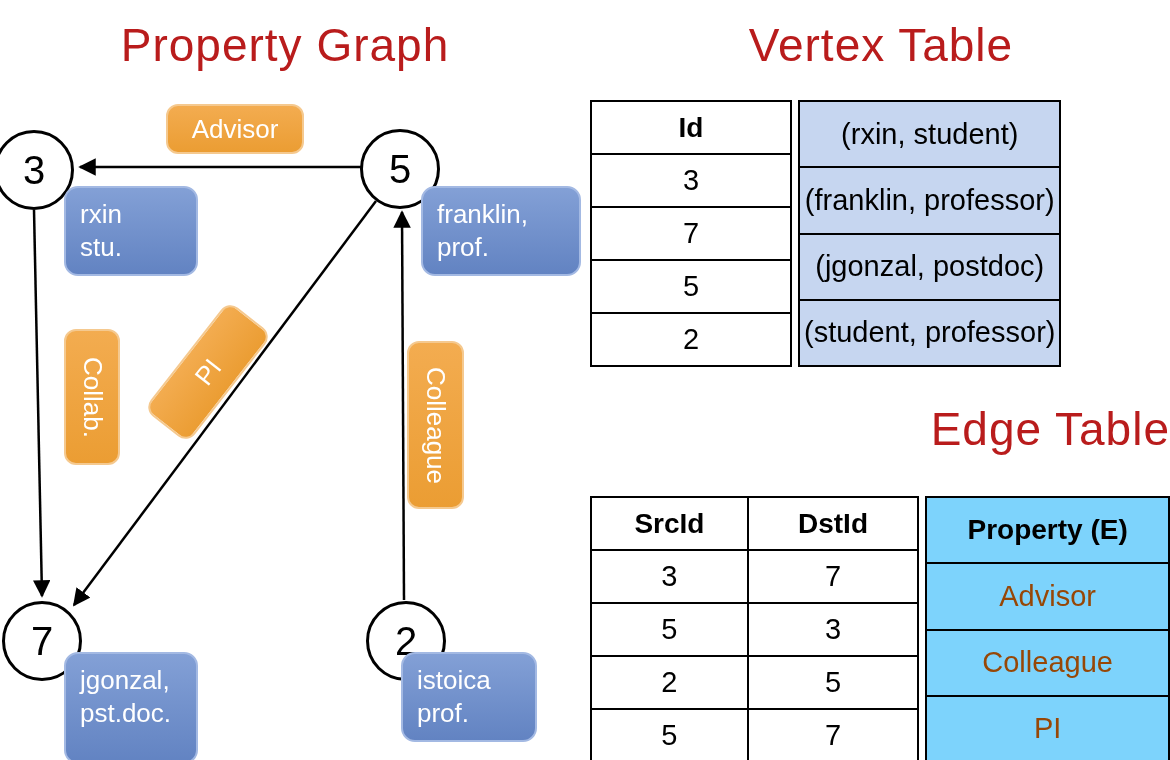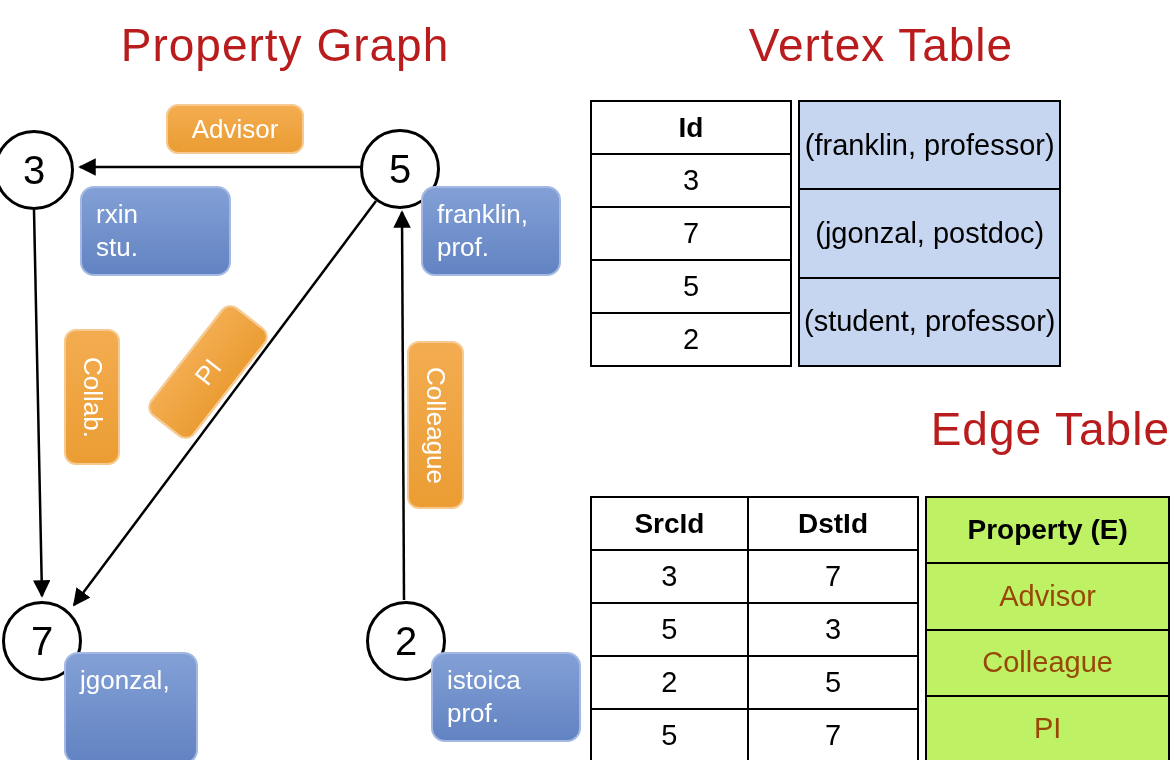"(rxin, student)" tr { html: none -> <tr> <td>(rxin, student)</td> </tr> }
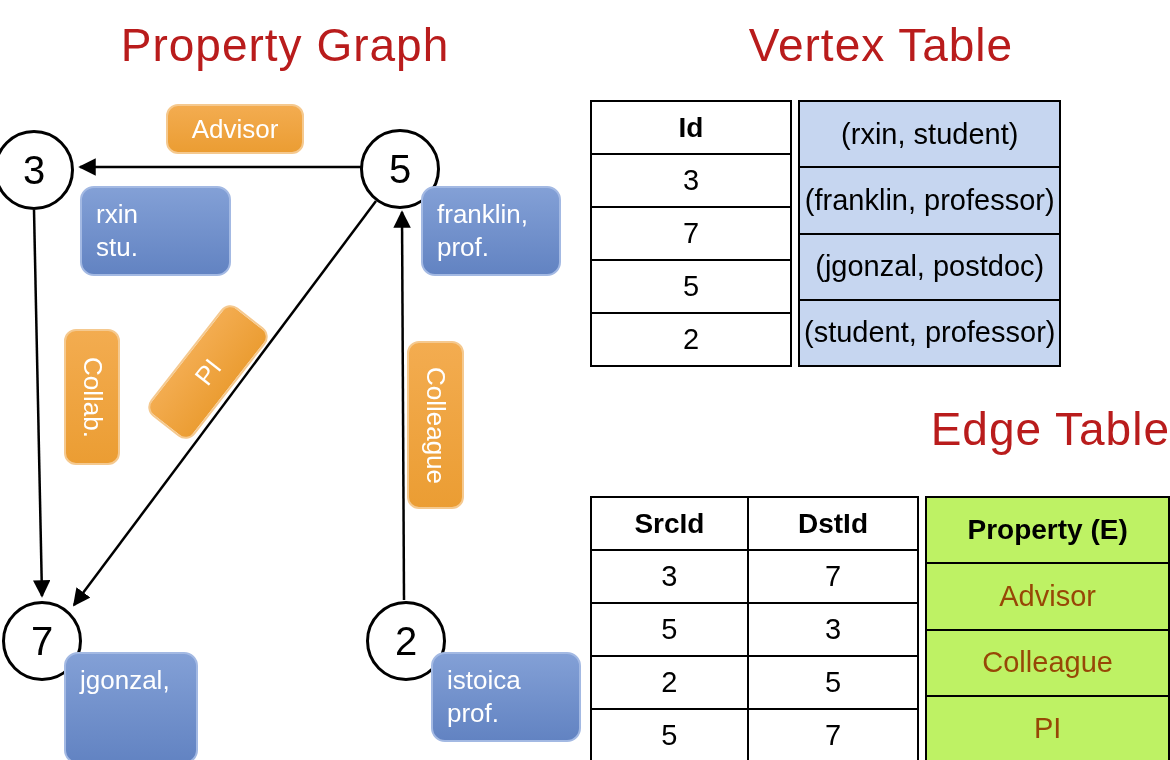"rxin" div.vbox { left: 80px -> 64px; width: 151px -> 134px }
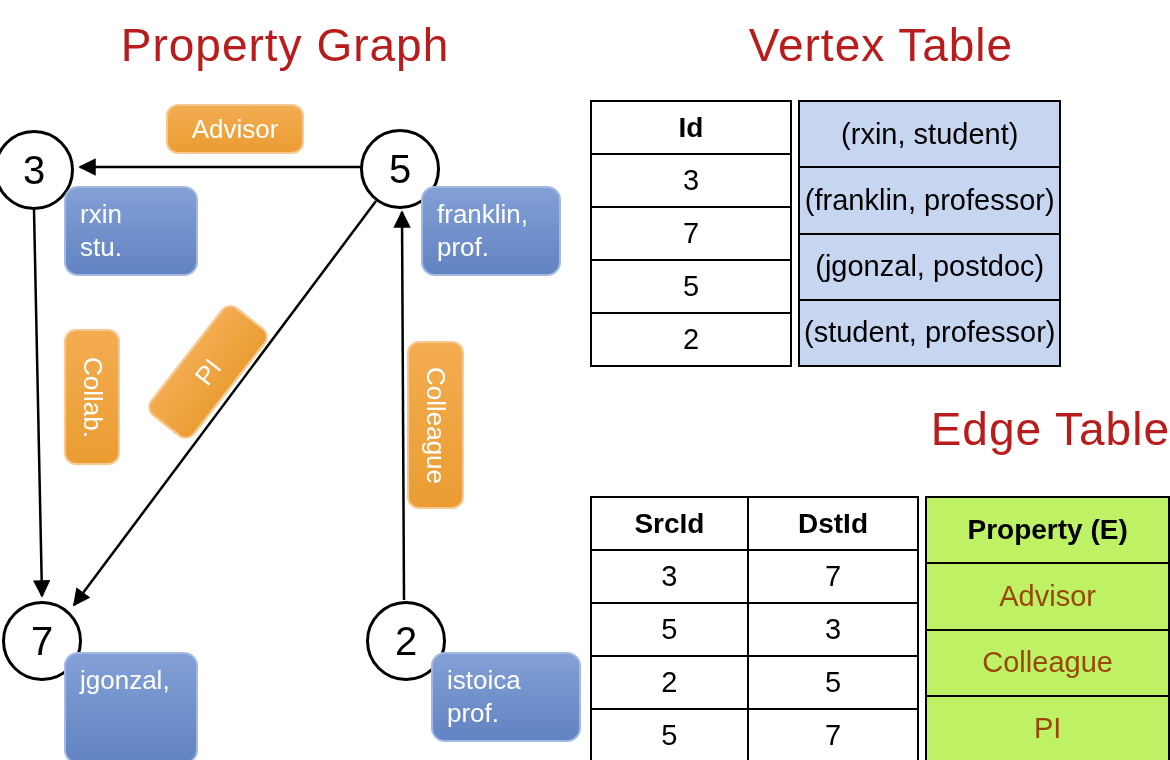"franklin," div.vbox { width: 140px -> 160px }
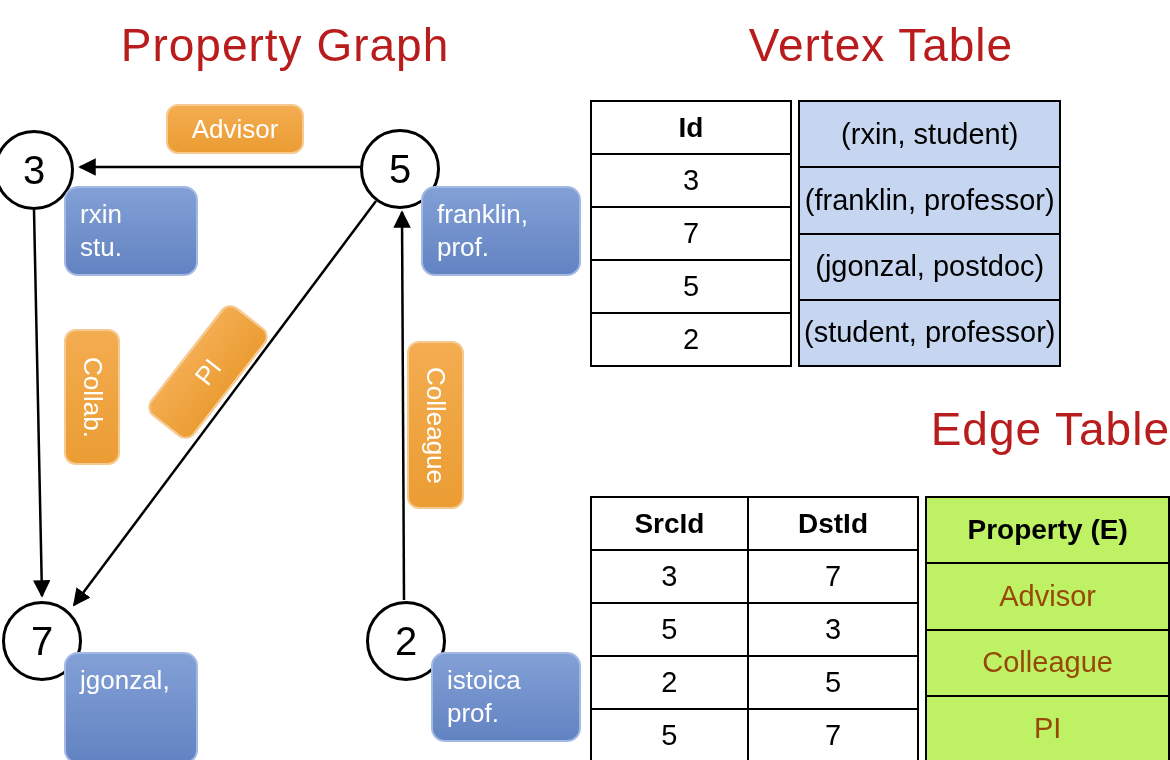"Property (E)" .et-prop th,.et-prop td { background: #bef264 -> #7dd3fc }
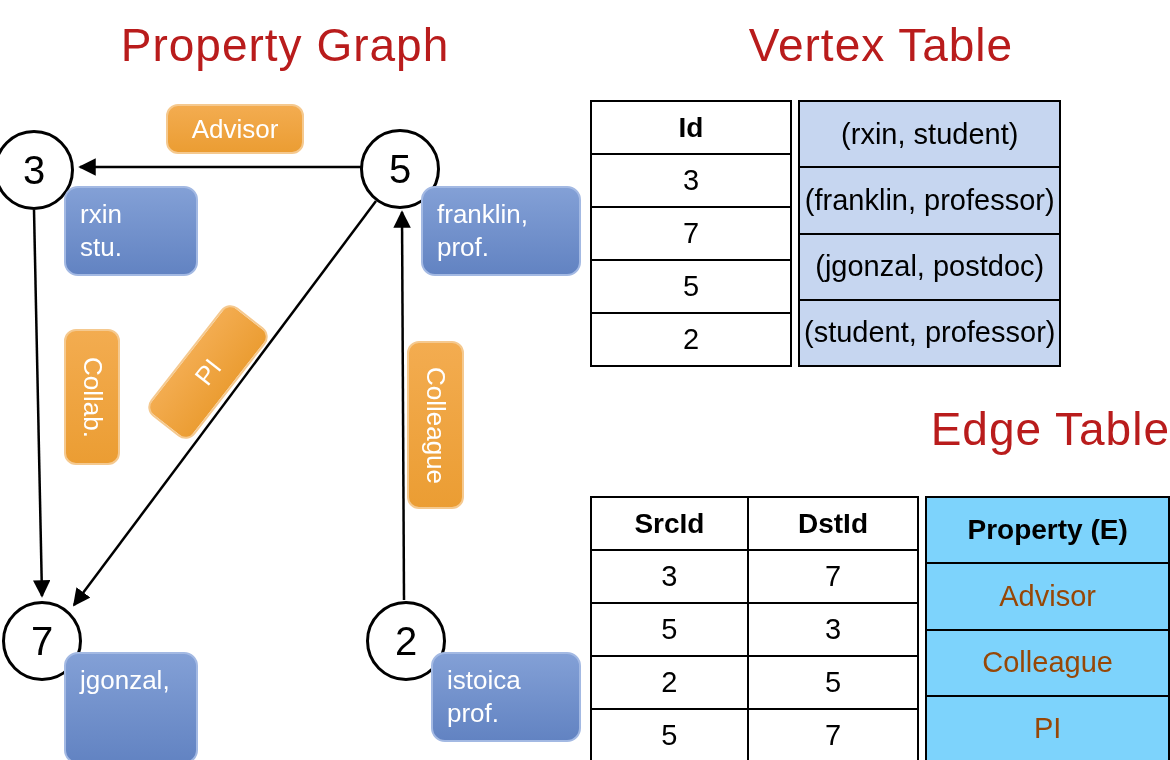"istoica" div.vbox { left: 431px -> 401px; width: 150px -> 136px }
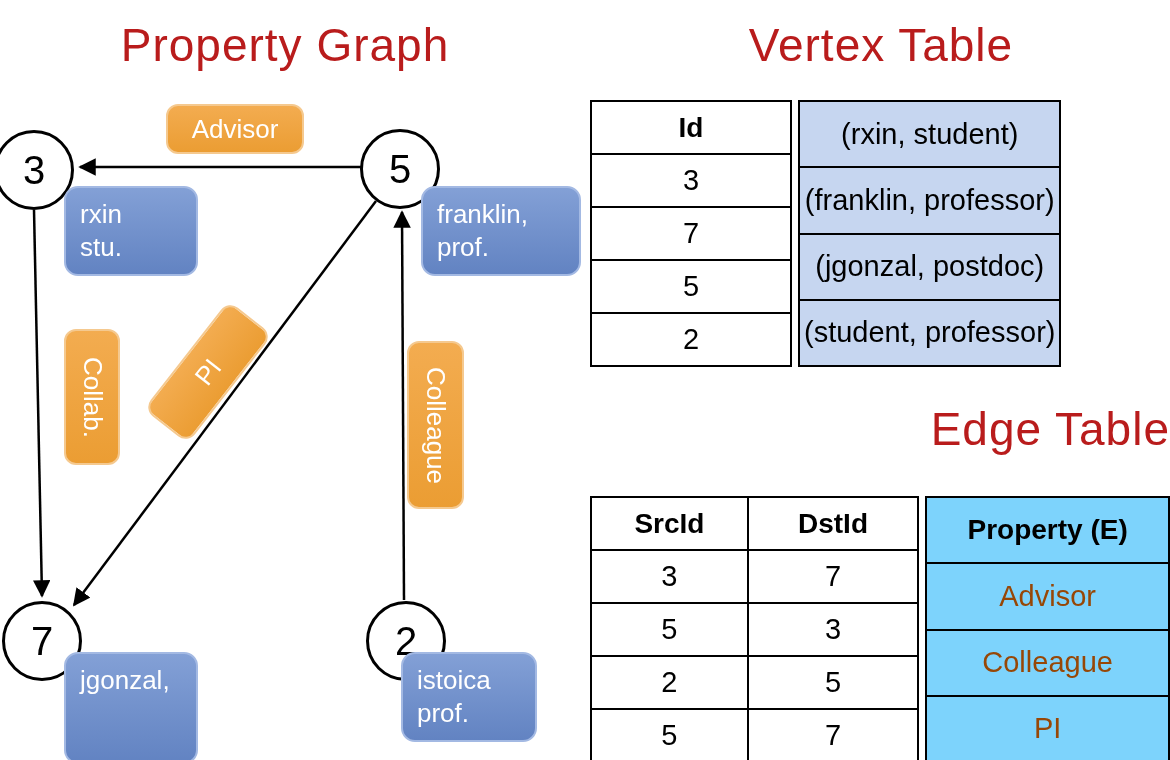"pst.doc." span.ln { html: none -> <span>pst.doc.</span> }
